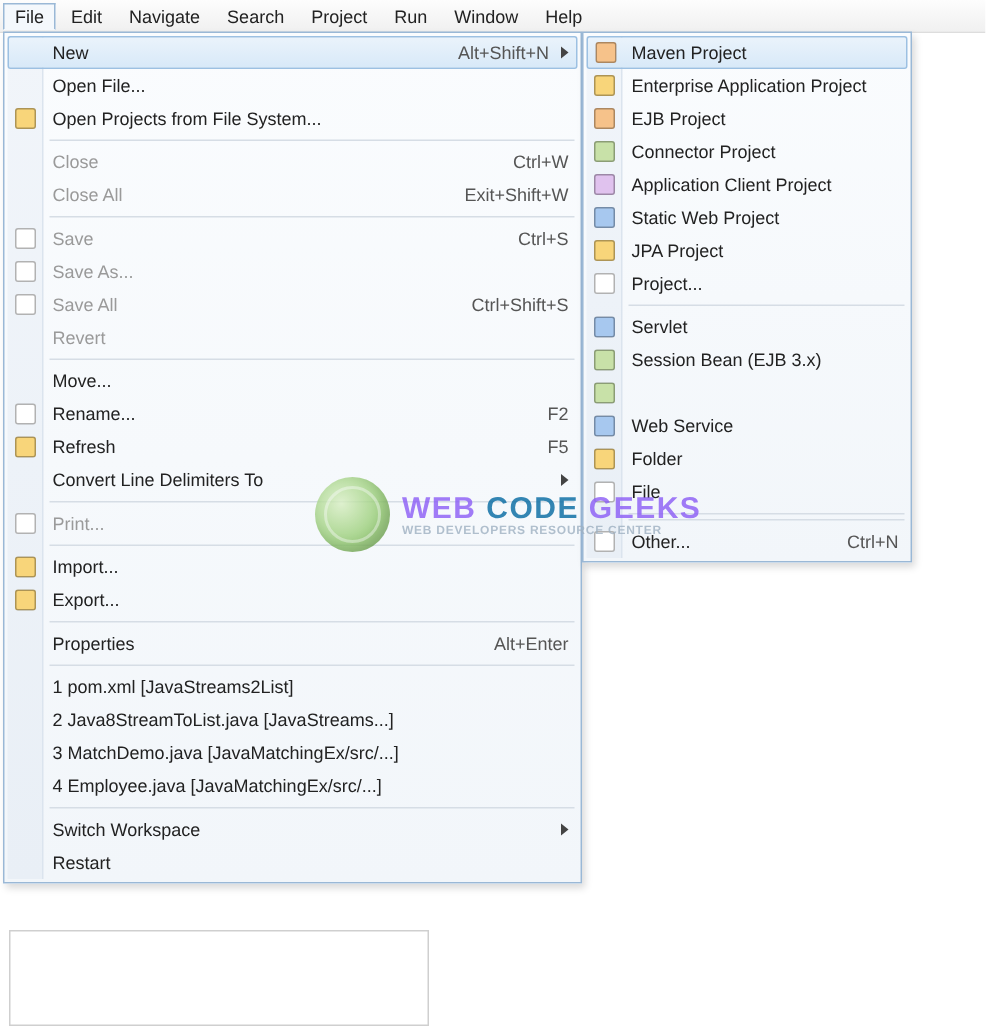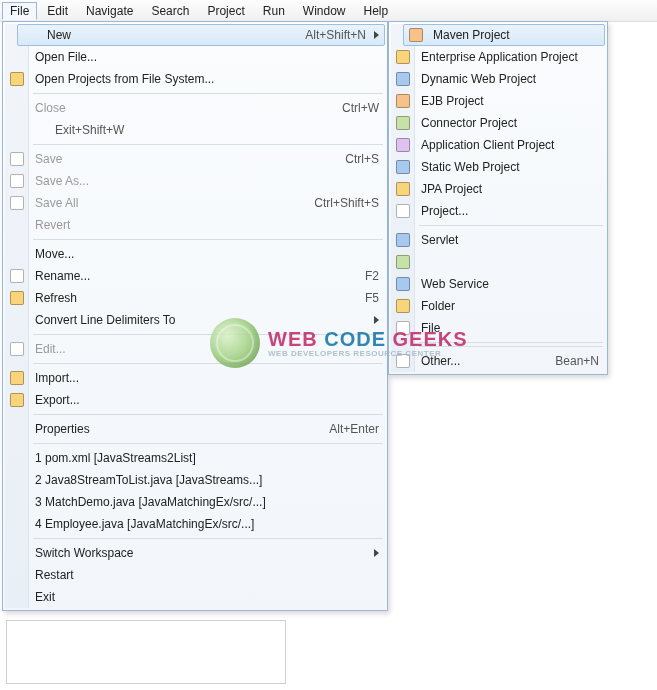"New" .item.highlight { margin-left: 12px -> none }
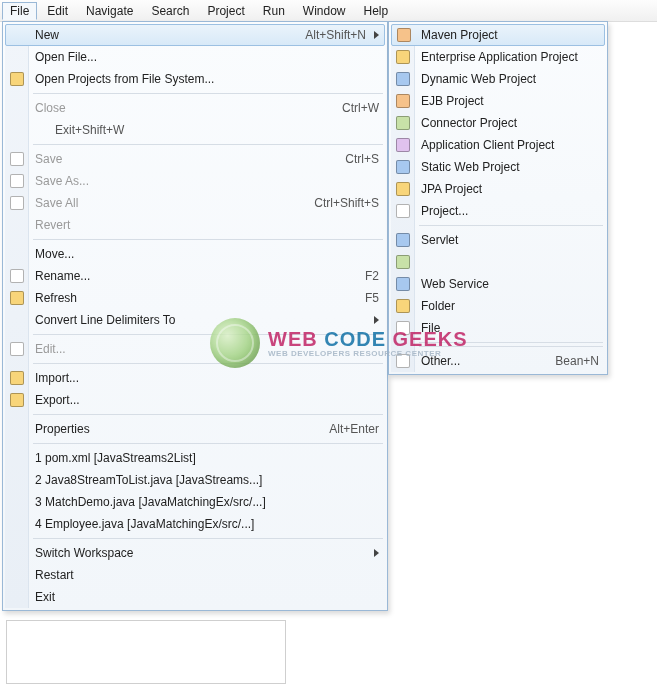"Dynamic Web Project" div.item { html: <div> <span> <span></span> </span> <span>Dynamic Web Project</span> </div> -> none }
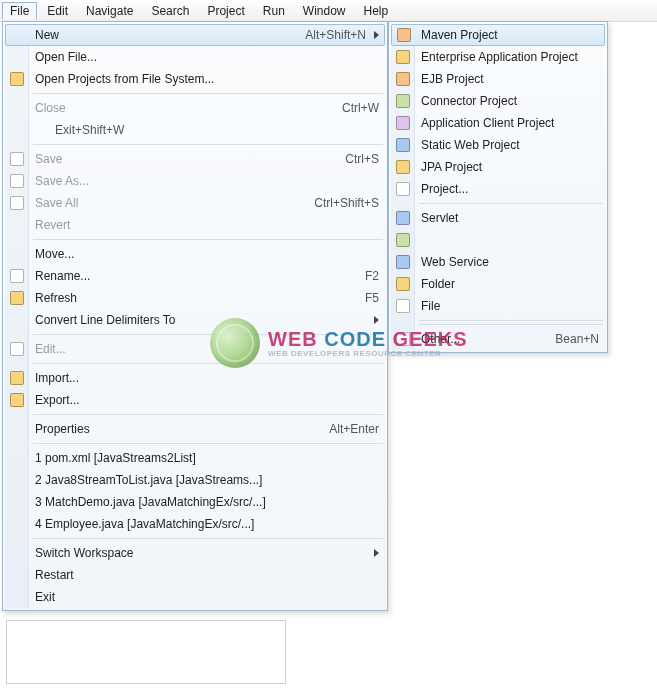"Close All" span.label { html: none -> <span>Close All</span> }
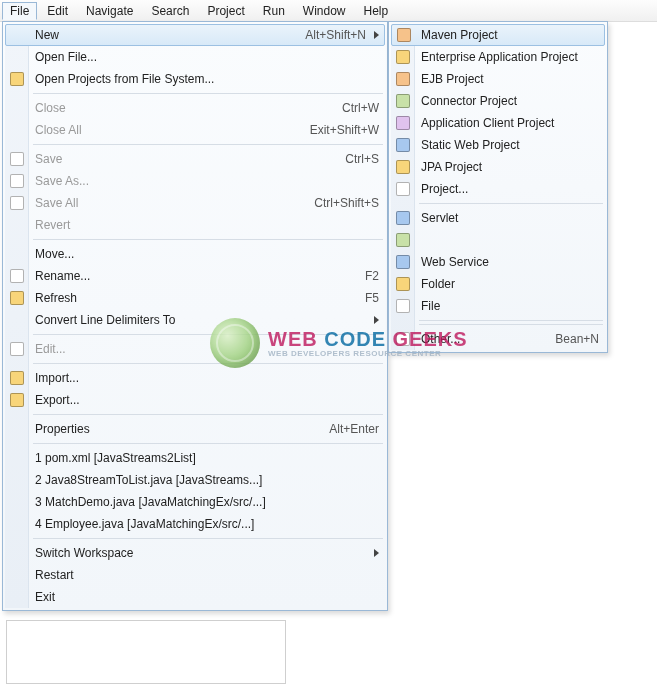"Session Bean (EJB 3.x)" div.item { html: none -> <div> <span> <span></span> </span> <span>Session Bean (EJB 3.x)</span> </div> }
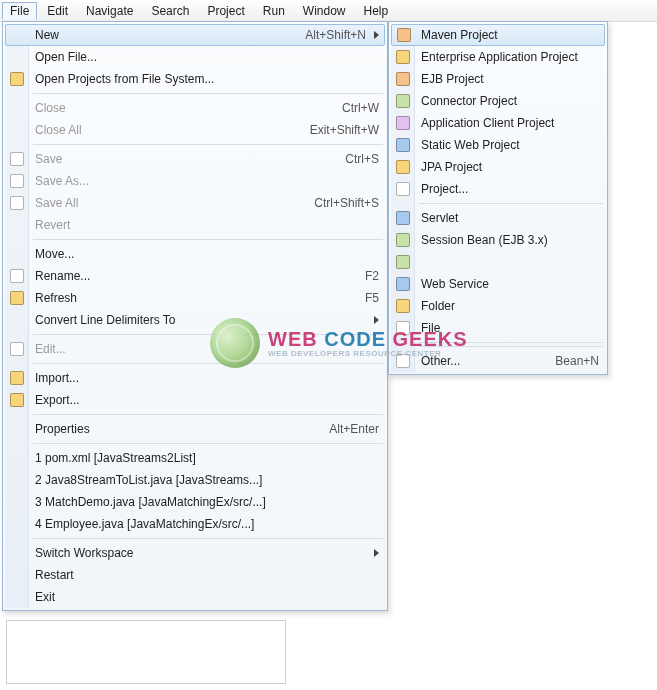"Edit..." span.label { text: Edit -> Print }
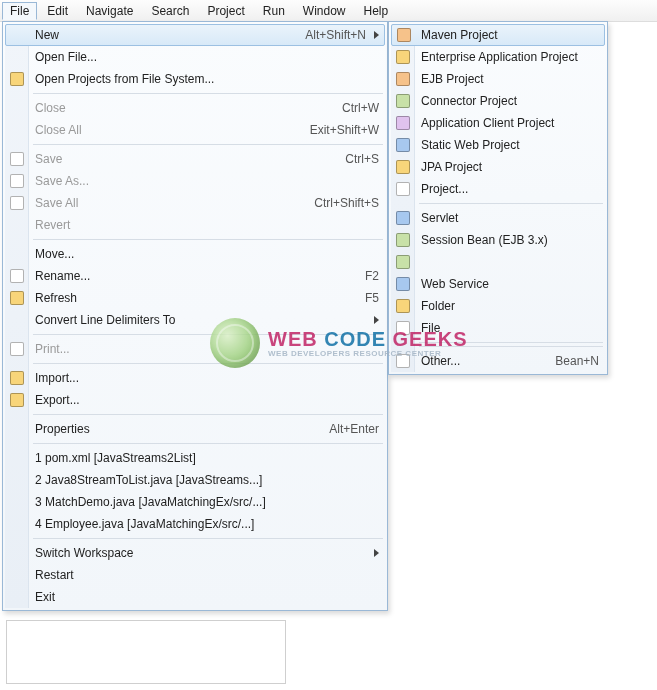"WEB" .wm .t1 .a { color: #be185d -> #8b5cf6 }
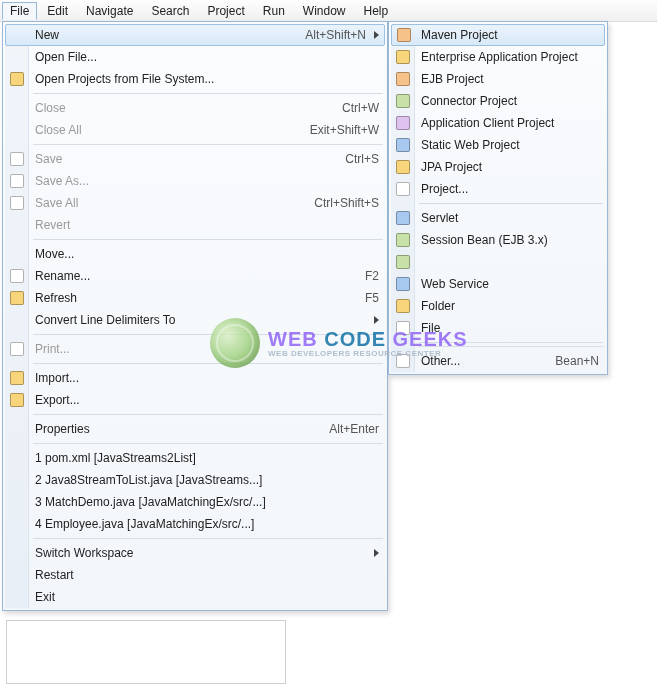"Bean+N" span.accel { text: Bean+N -> Ctrl+N }
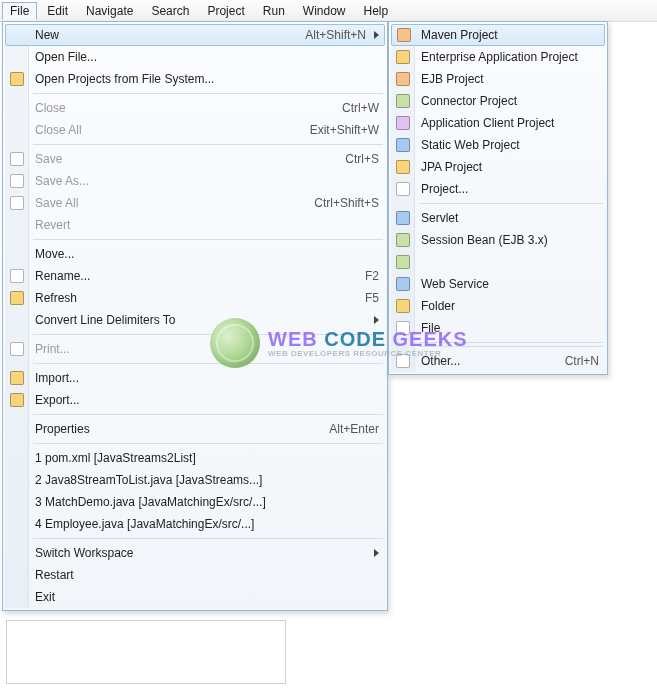"Exit" div.item { html: <div> <span>Exit</span> </div> -> none }
